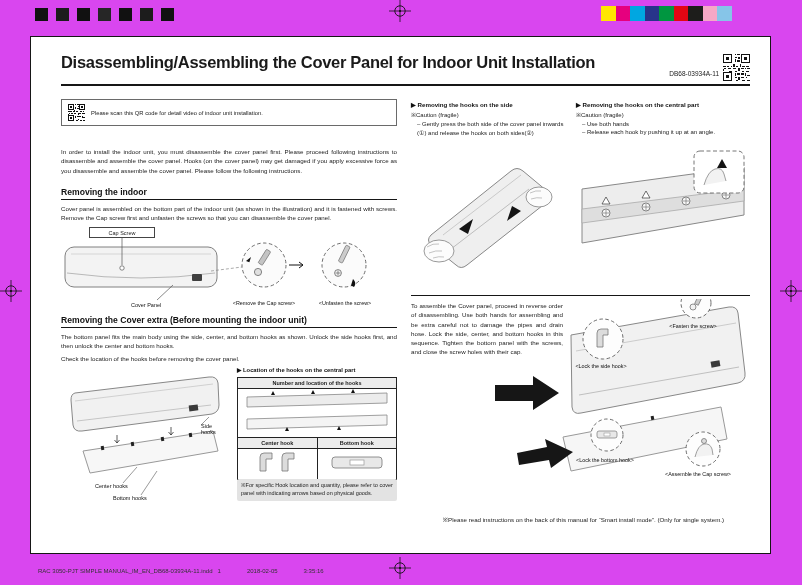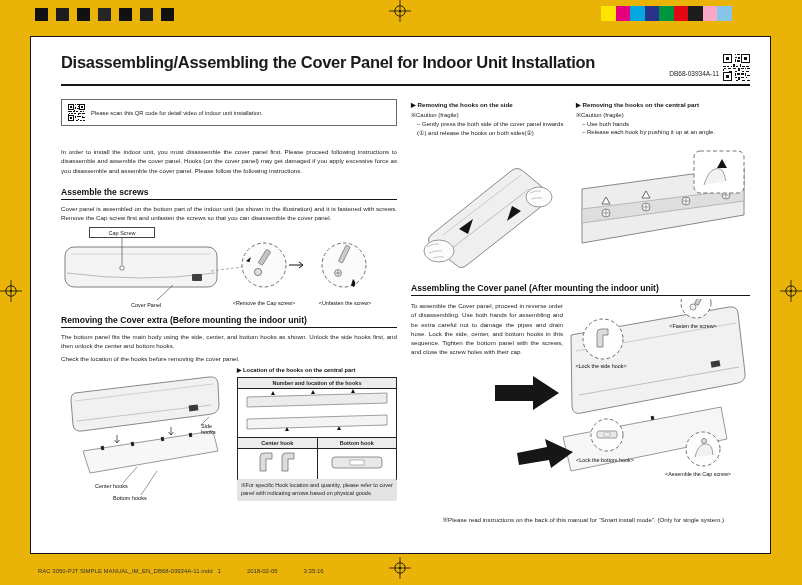"Disassembling/Assembling the Cover Panel" #stage { background: #eab308 -> #d946ef }
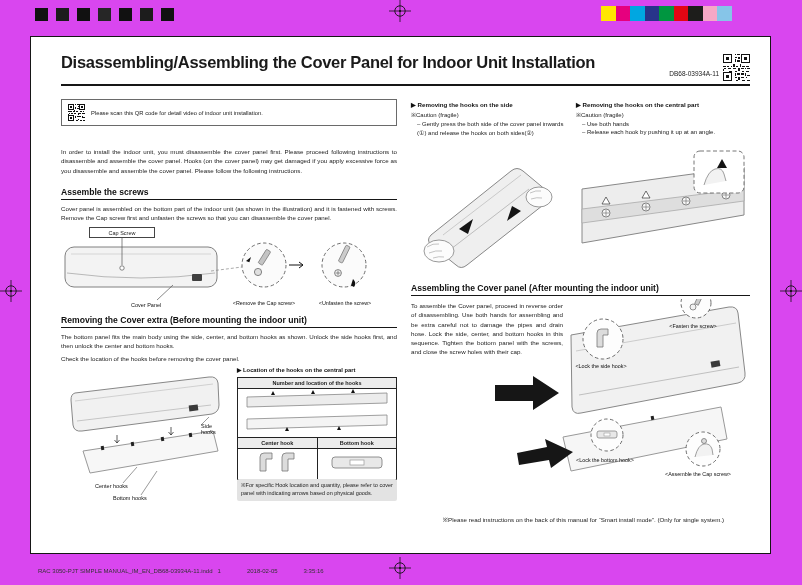"Assemble the screws" div.abs { text: Assemble the screws -> Removing the indoor }
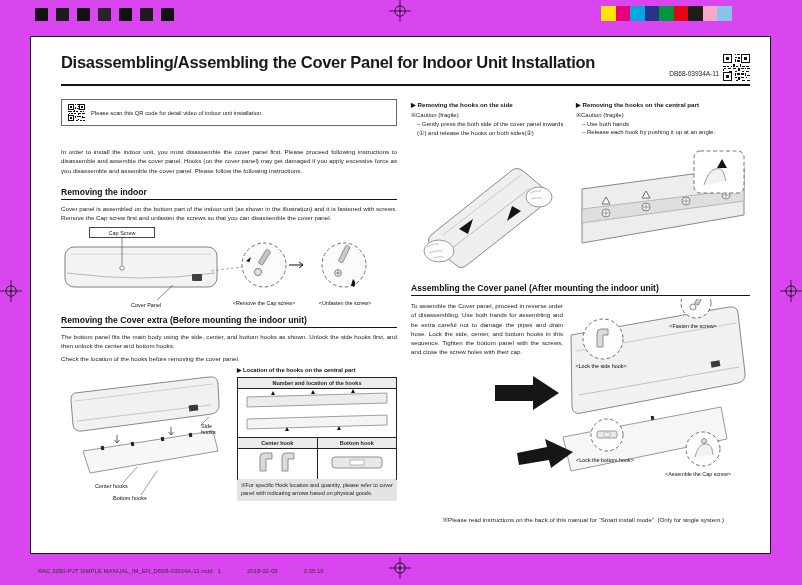"Assembling the Cover panel (After" div.abs { html: <div>Assembling the Cover panel (After mounting the indoor unit)</div> -> none }
